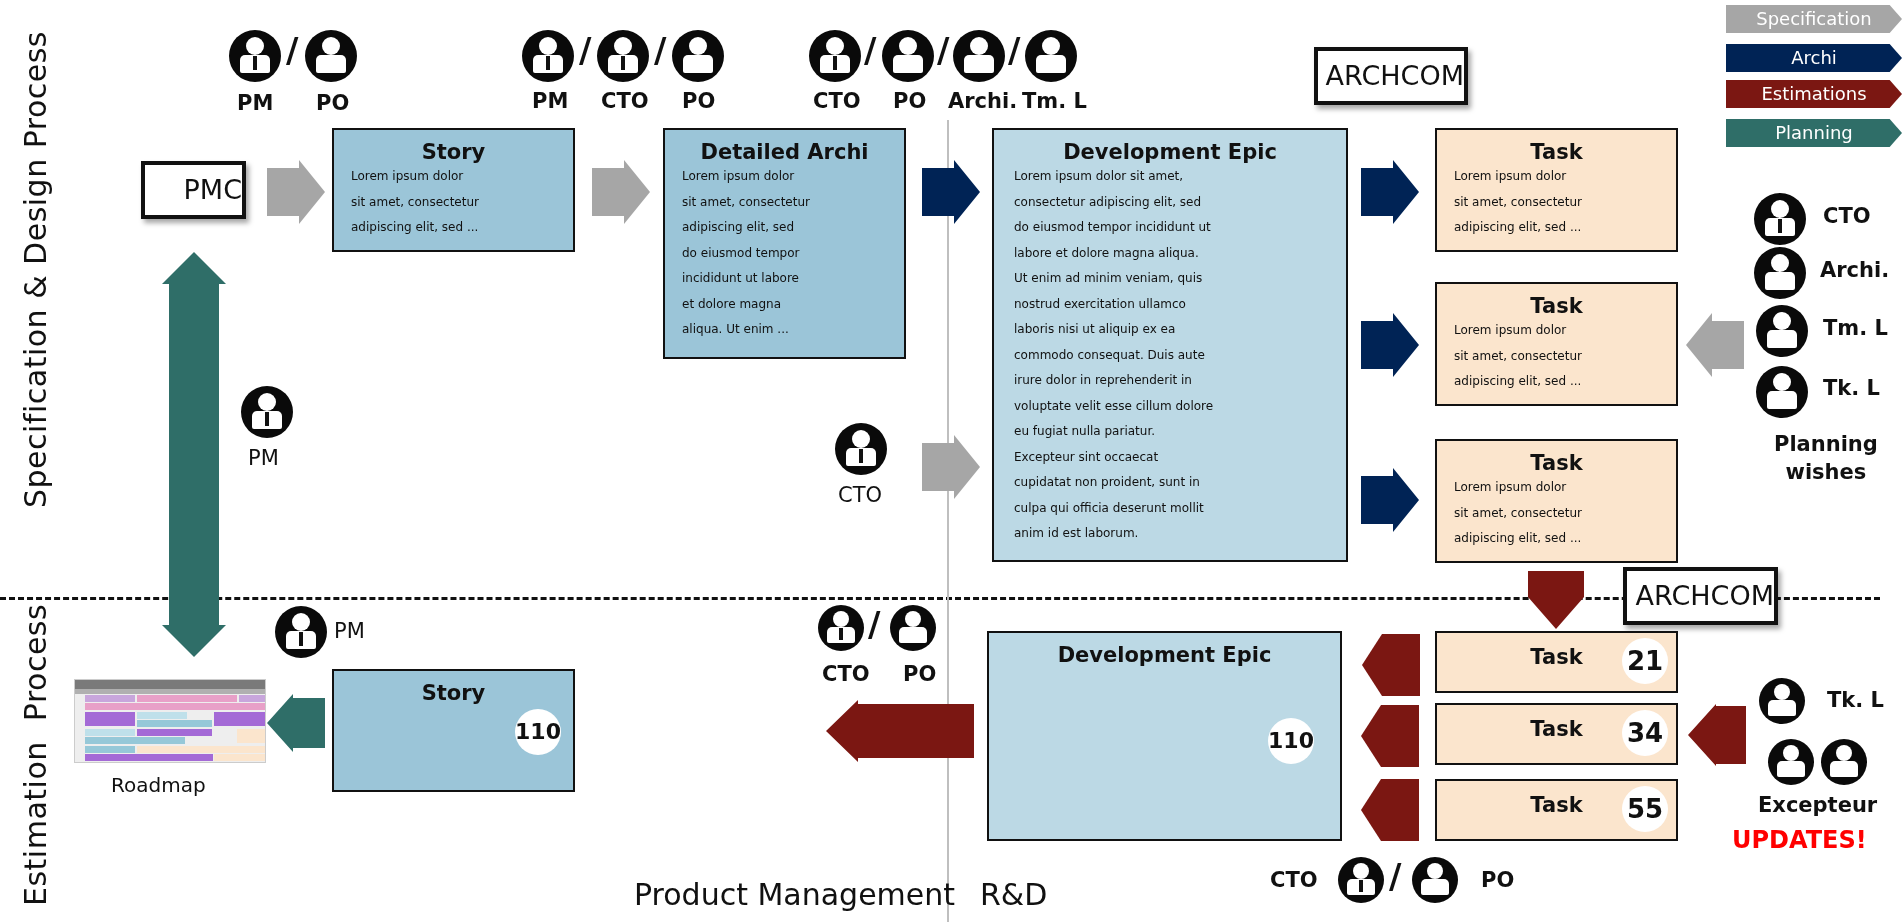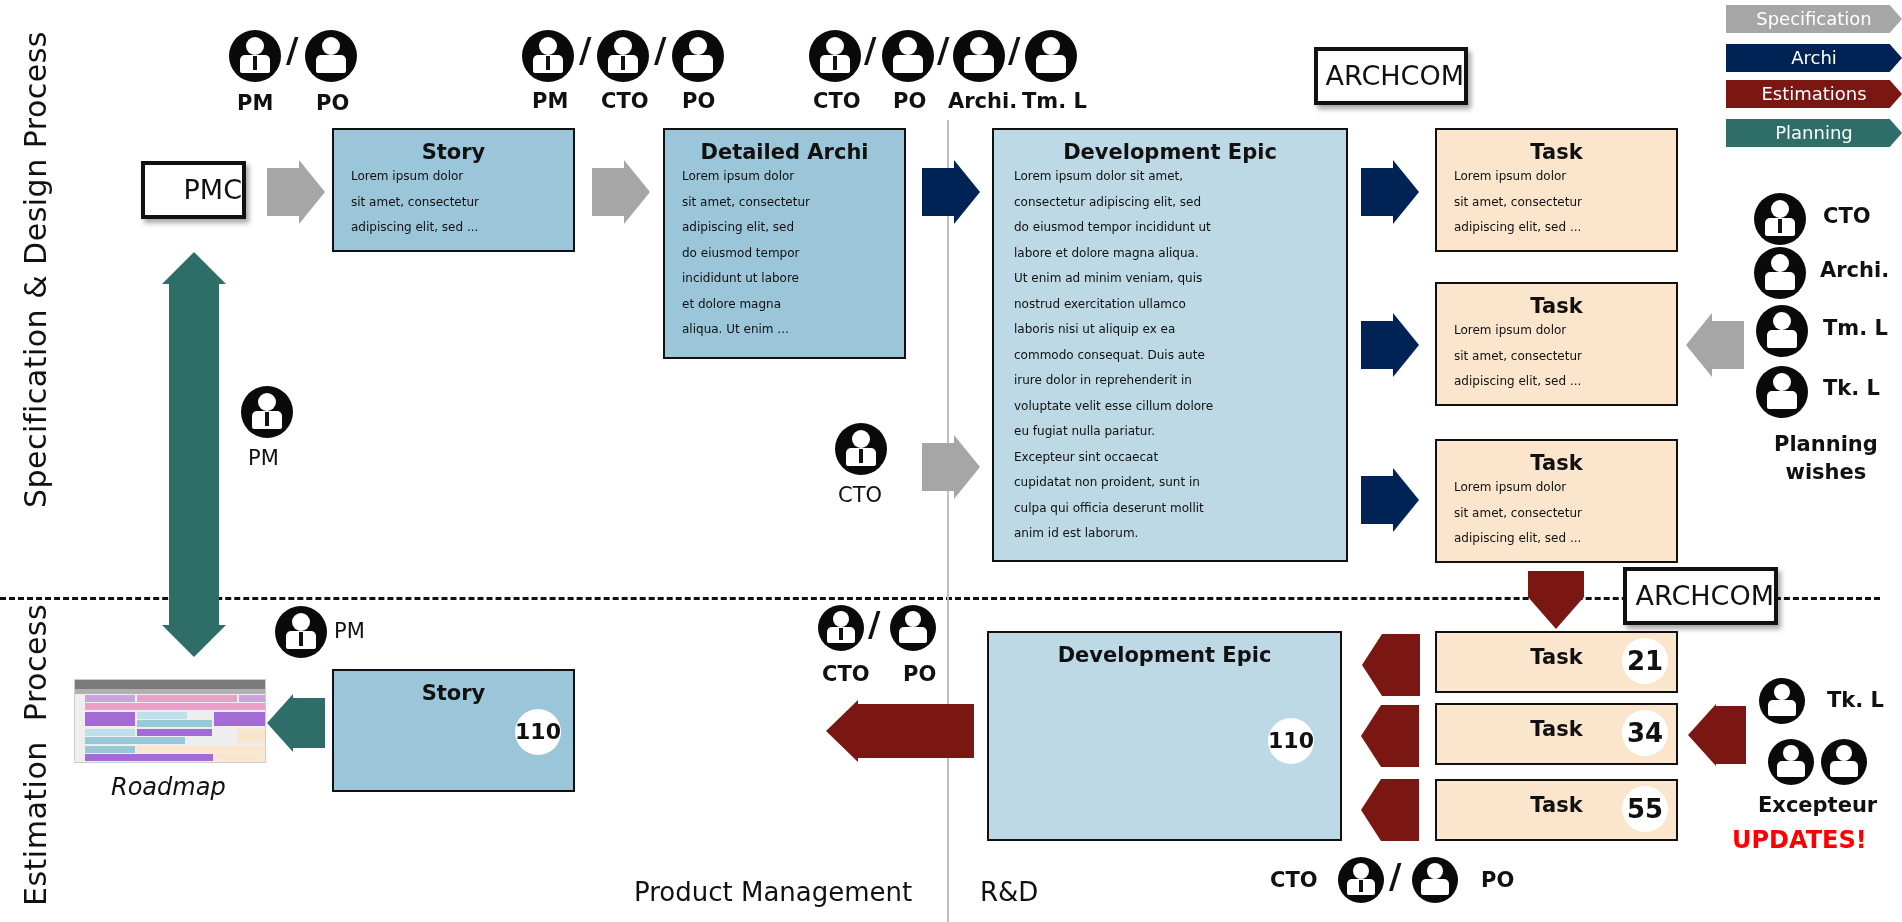"Roadmap" div.footer-lbl { font-size: 24px -> 20px; font-style: italic -> none }
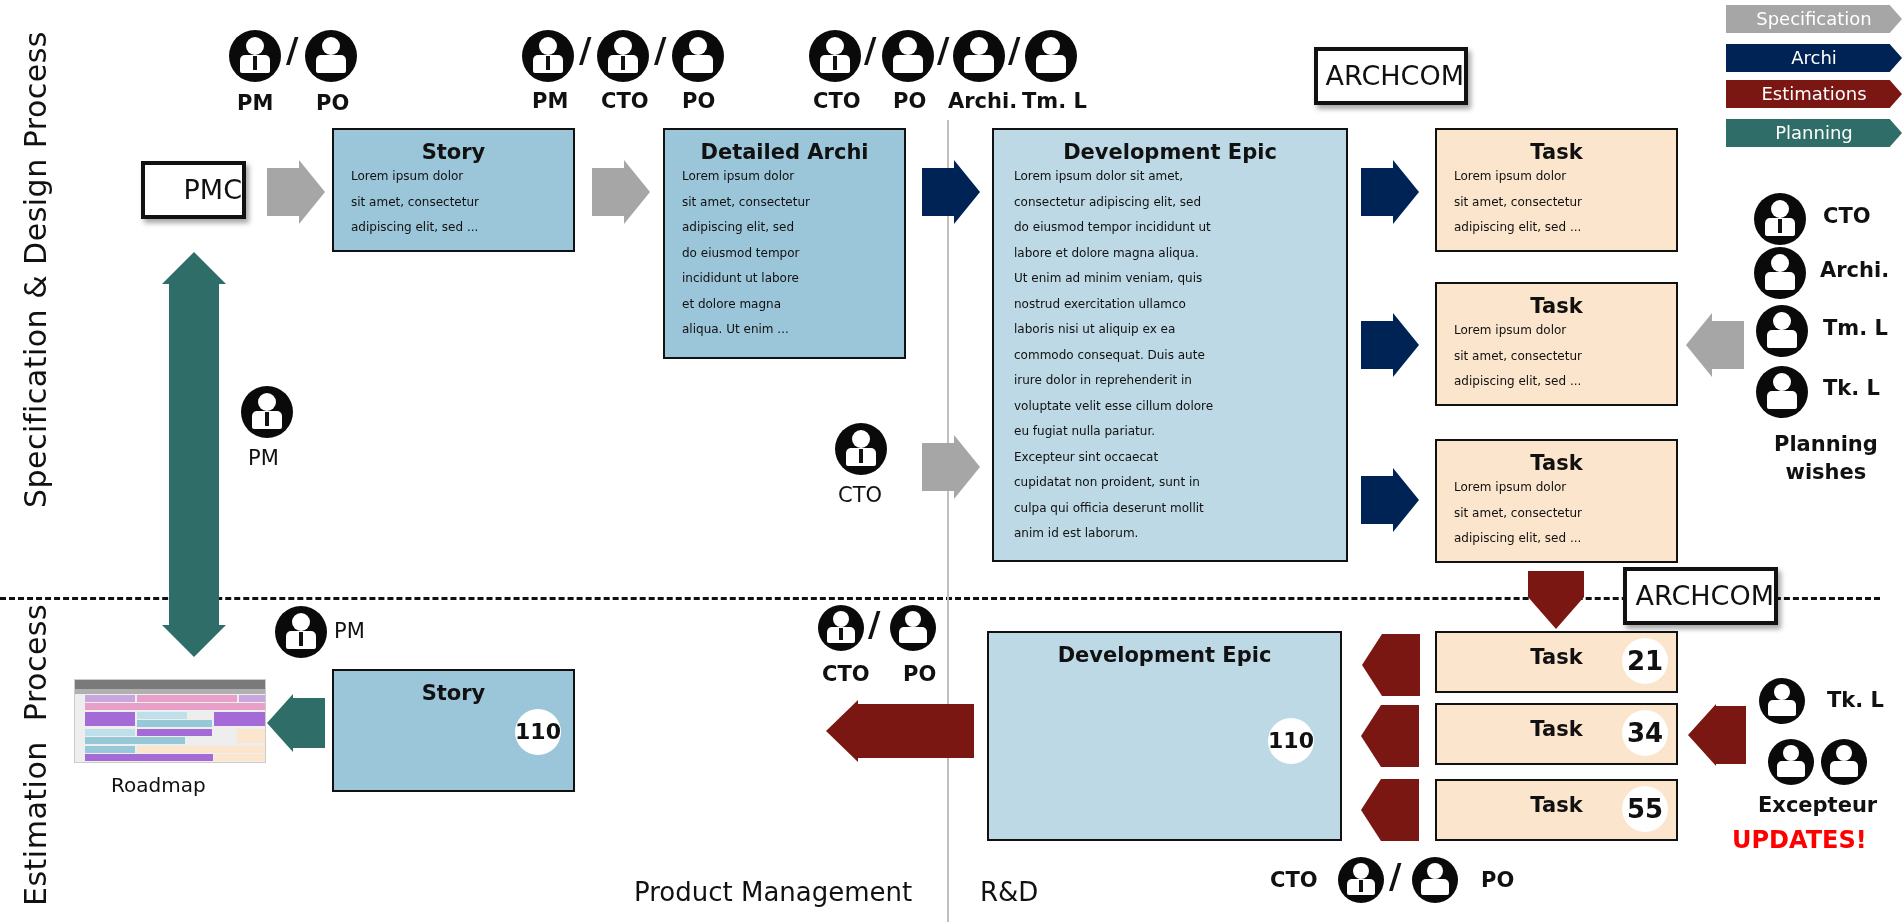"Product Management" .footer-lbl { font-size: 26px -> 30px }
